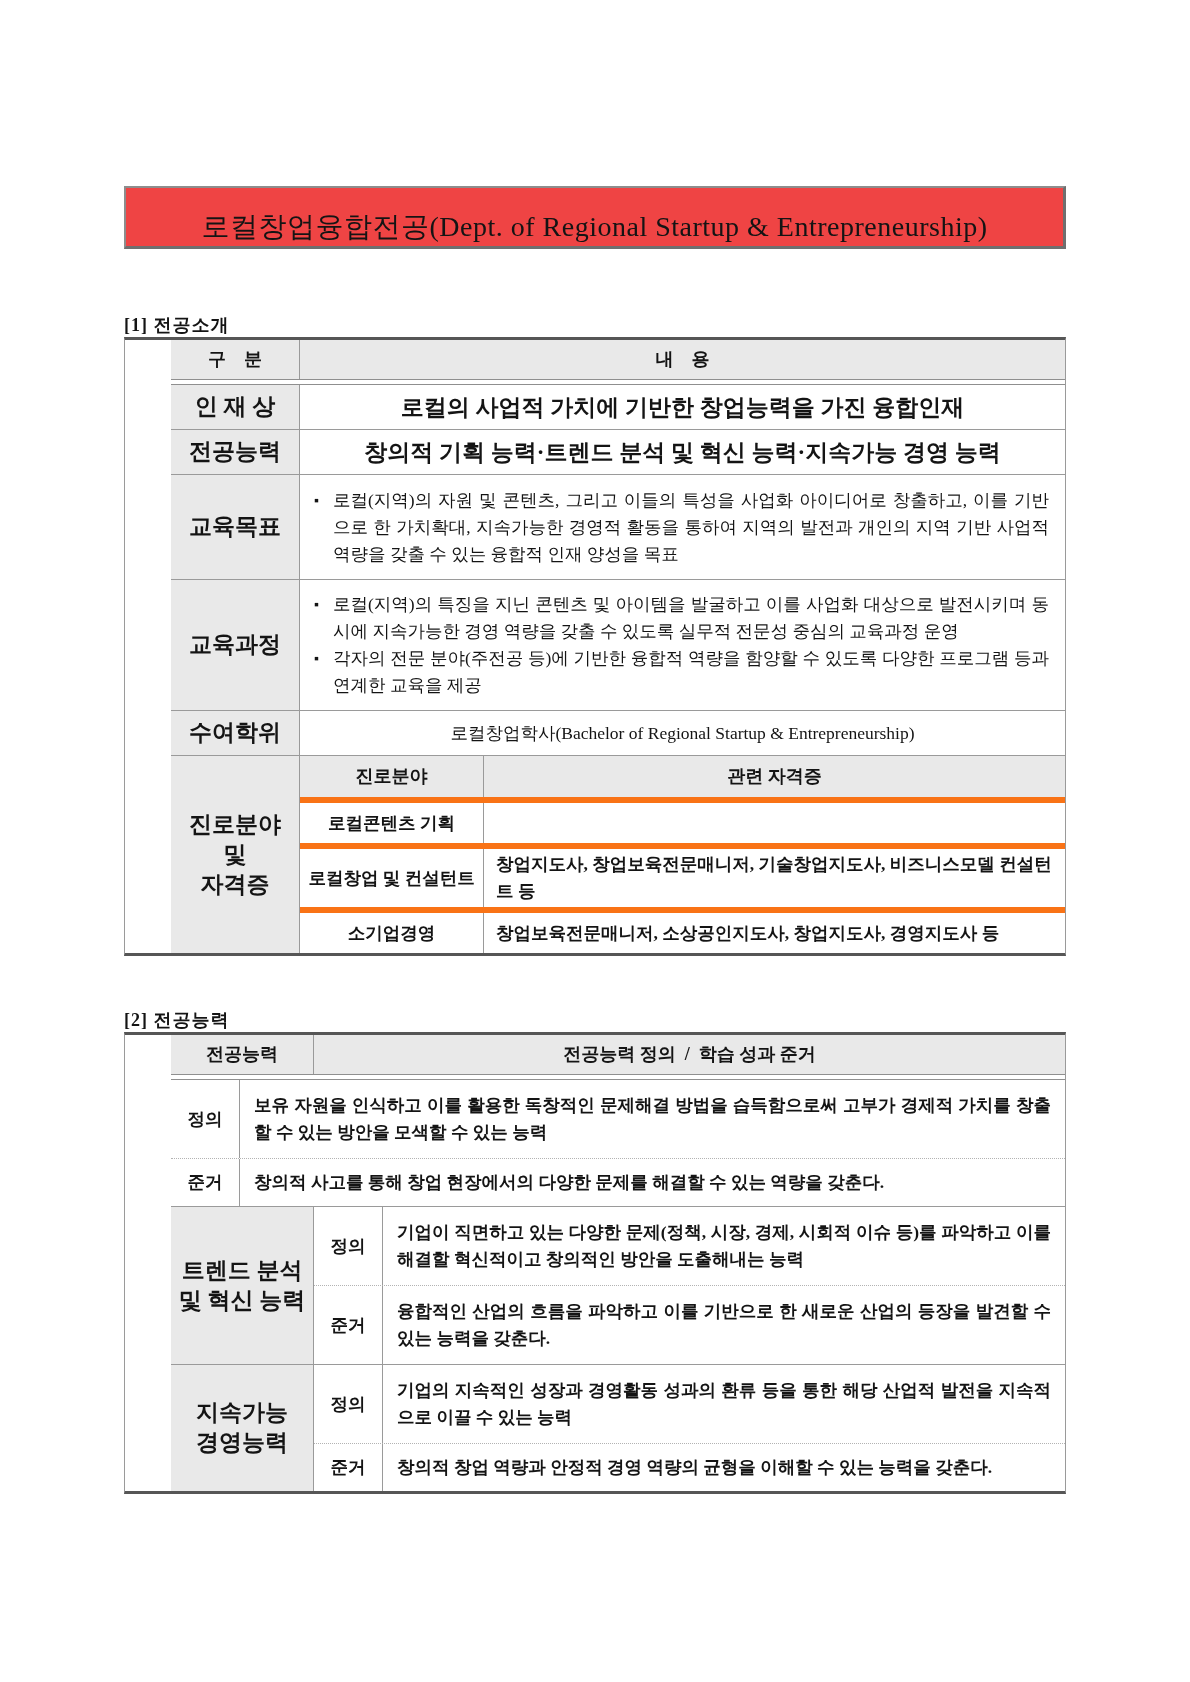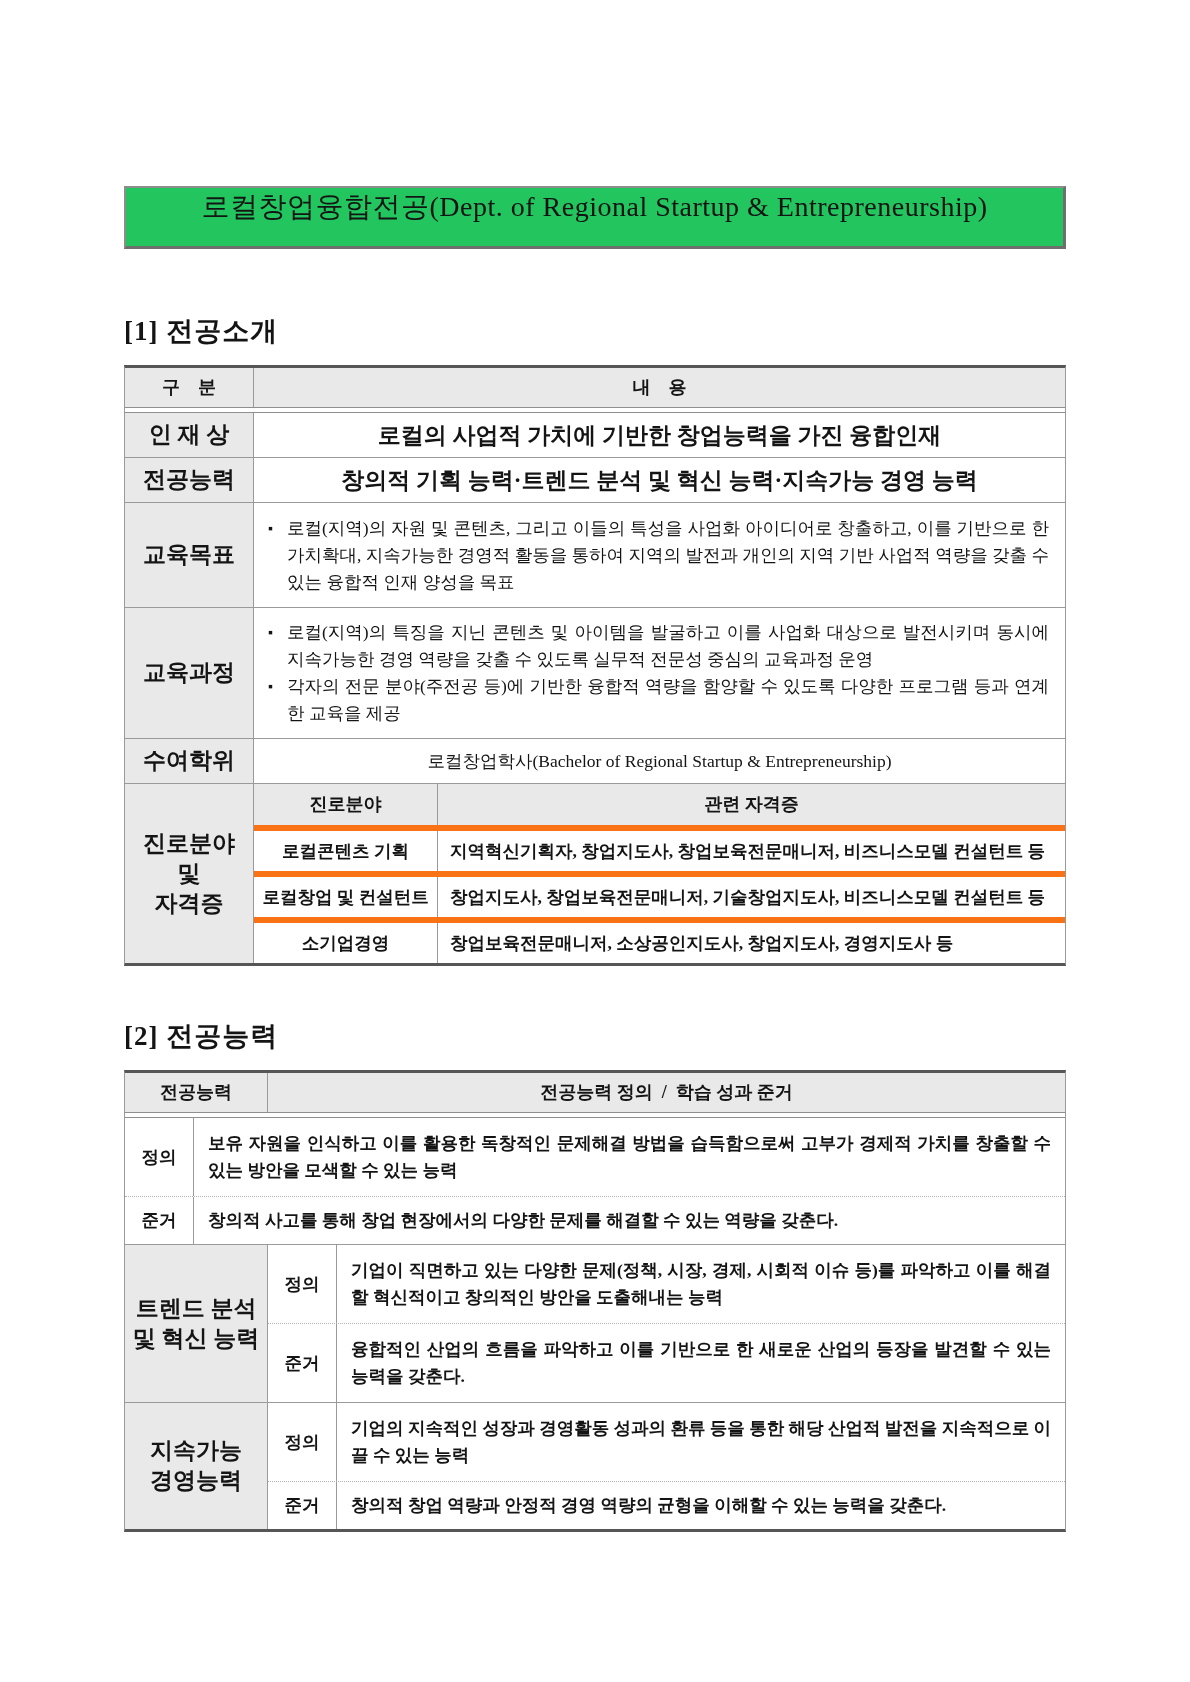"로컬창업융합전공(Dept. of Regional Startup &" .title-box { align-items: flex-start -> flex-end; background: #22c55e -> #ef4444 }
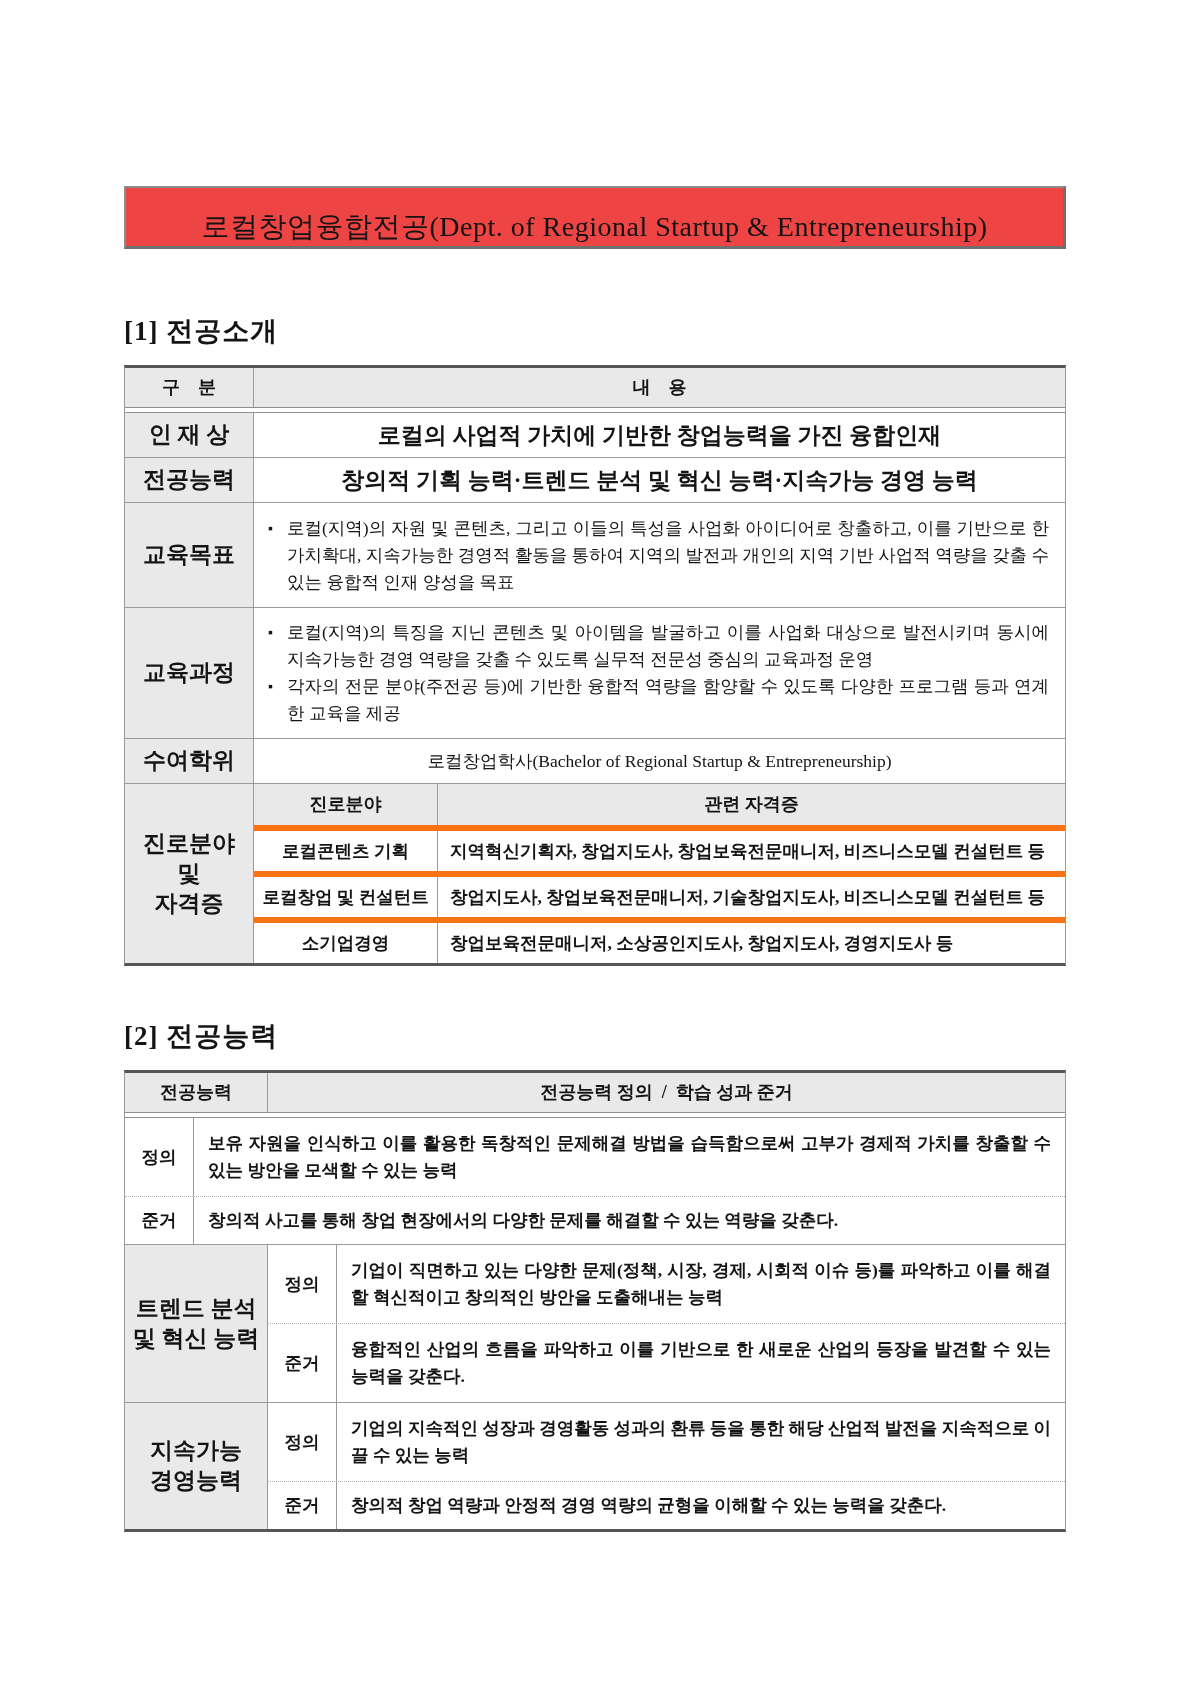"[1] 전공소개" .section-heading { font-size: 27px -> 18px }
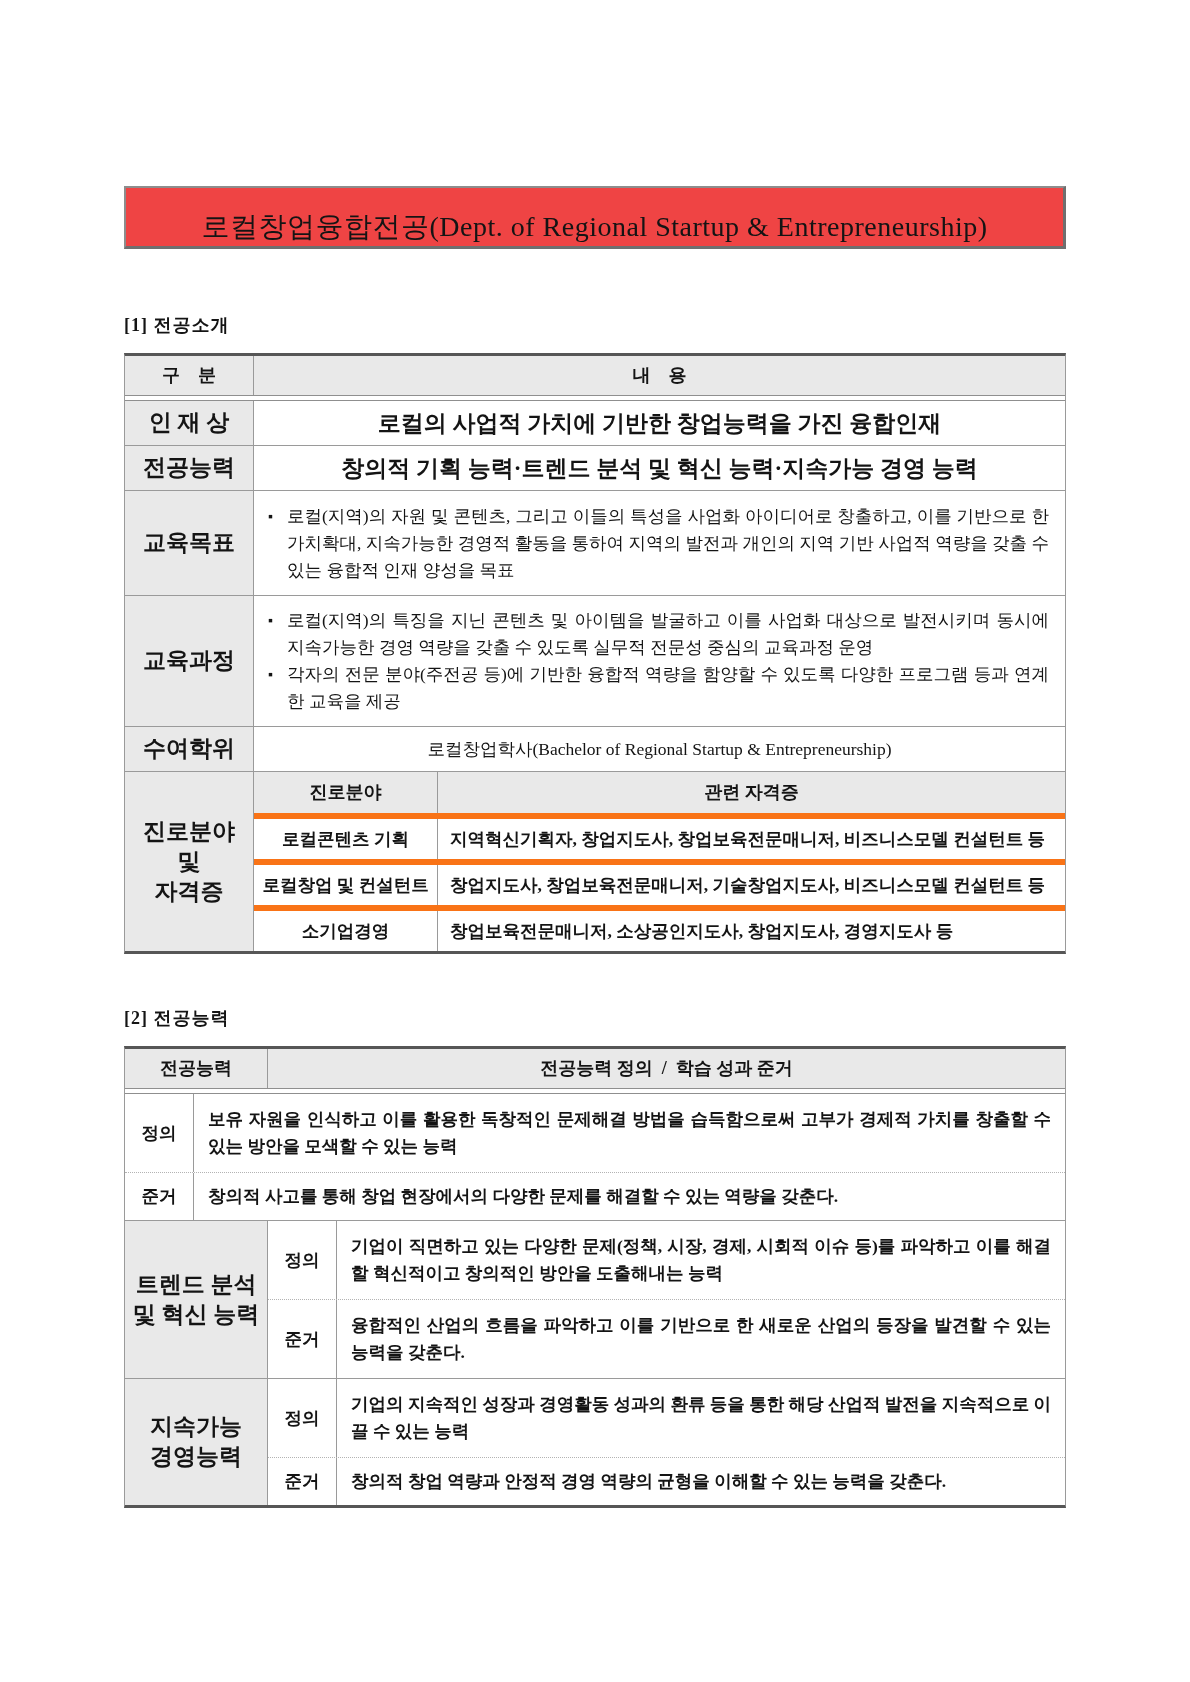"구 분" .tbl { margin-top: 16px -> none; padding-left: none -> 46px }
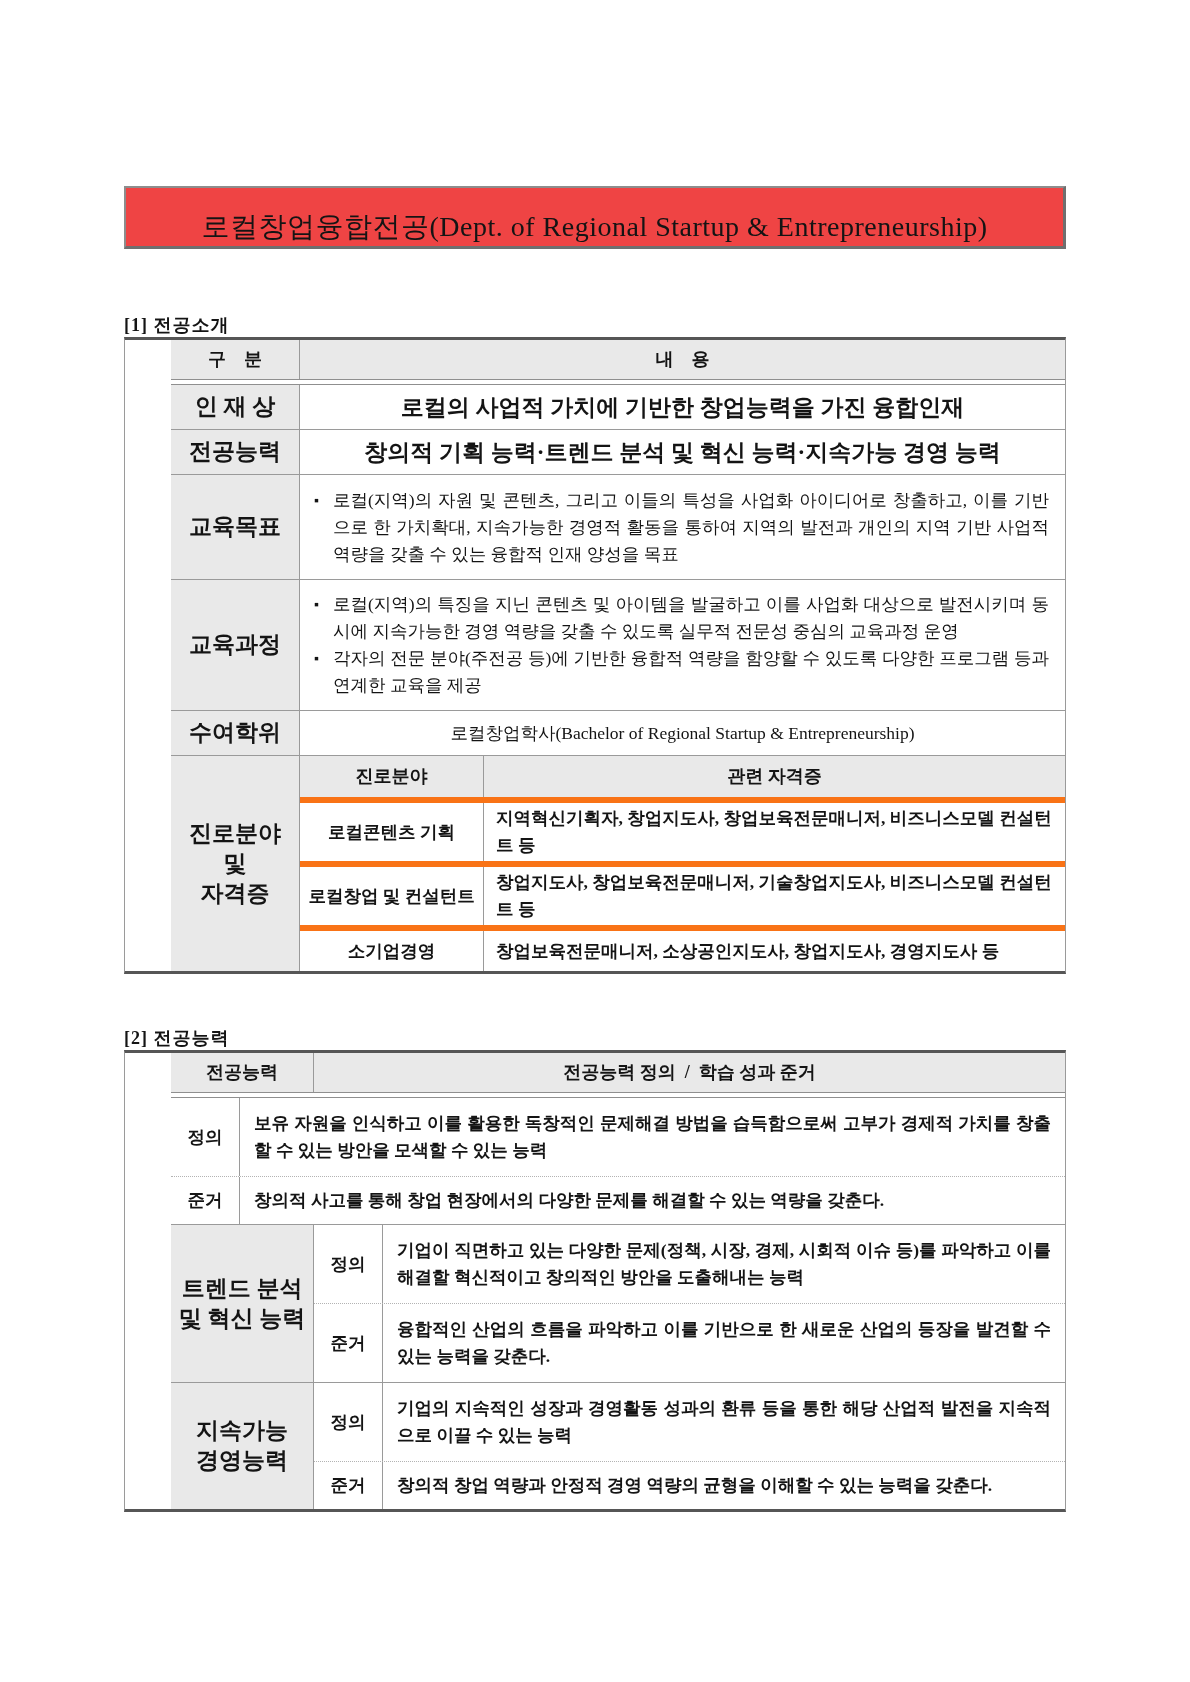"지역혁신기획자, 창업지도사, 창업보육전문매니저, 비즈니스모델 컨설턴트" div.career-certs { html: <div>지역혁신기획자, 창업지도사, 창업보육전문매니저, 비즈니스모델 컨설턴트 등</div> -> none }
